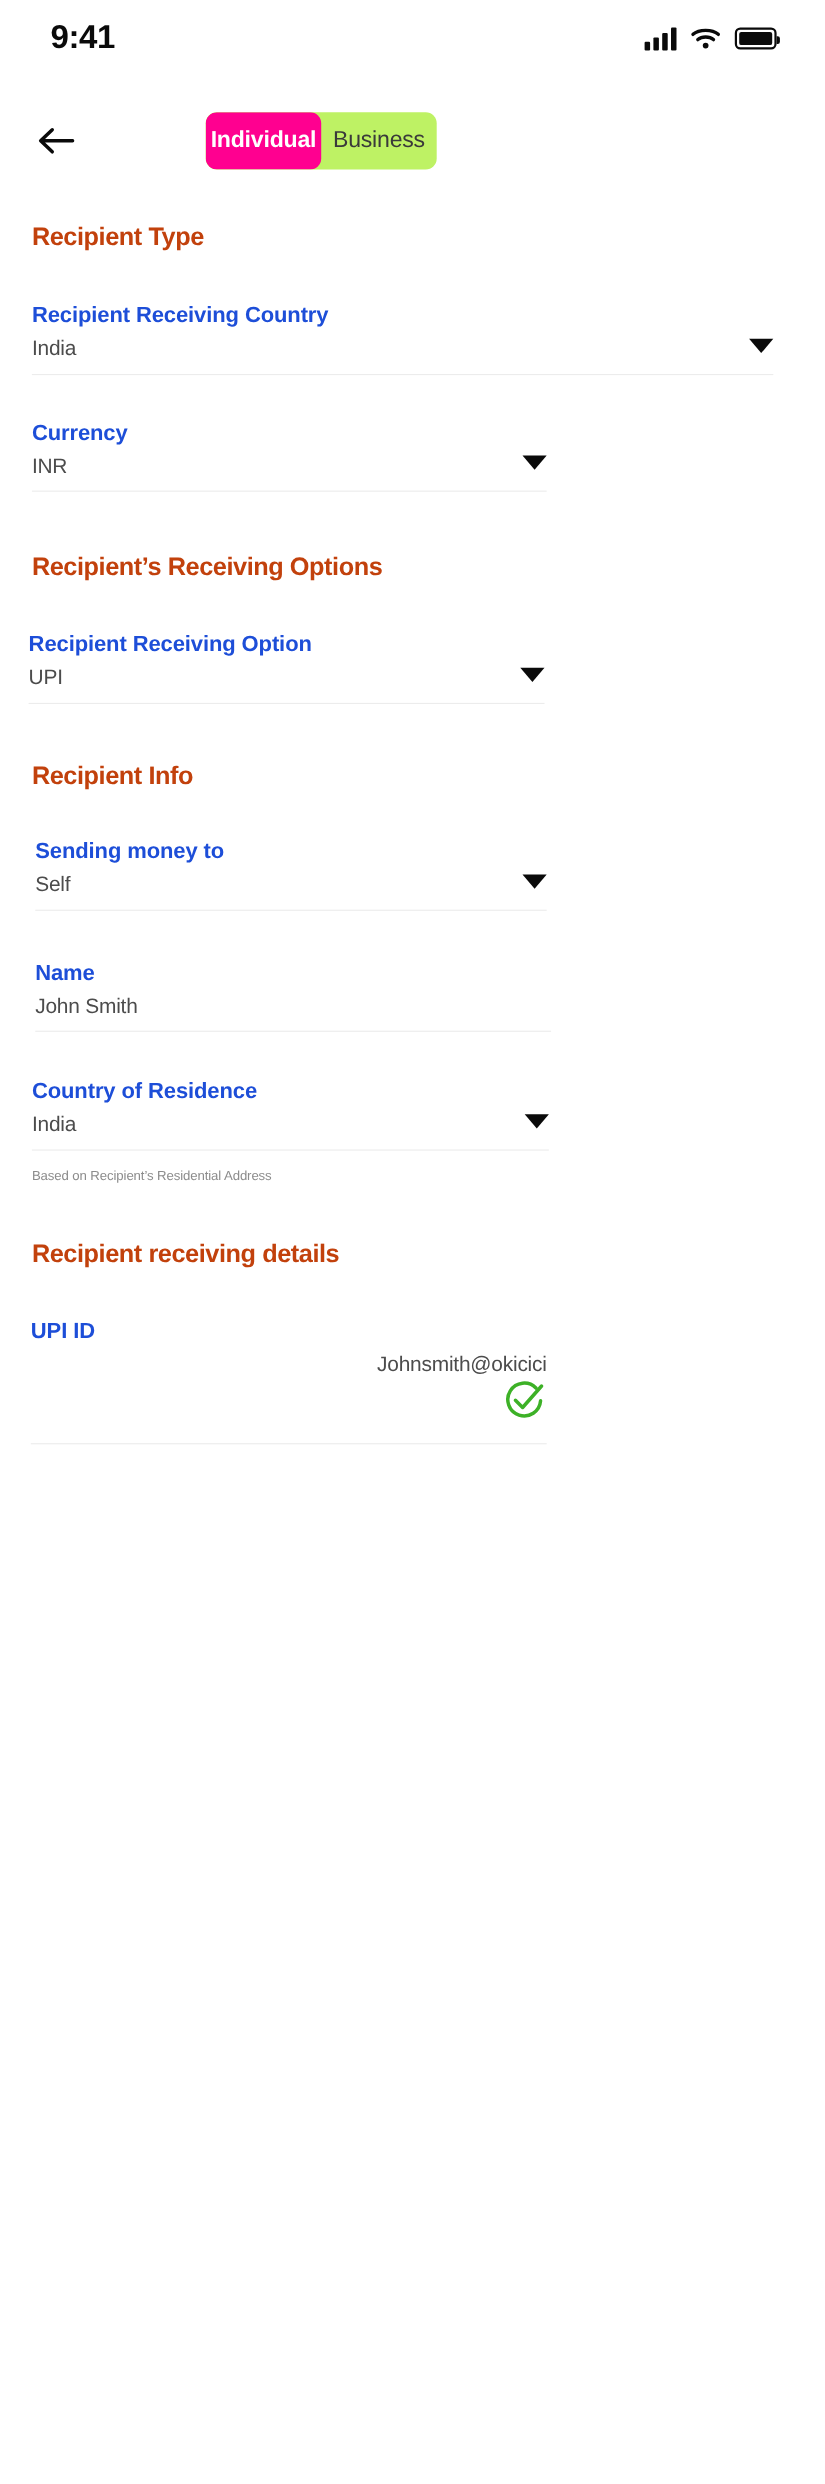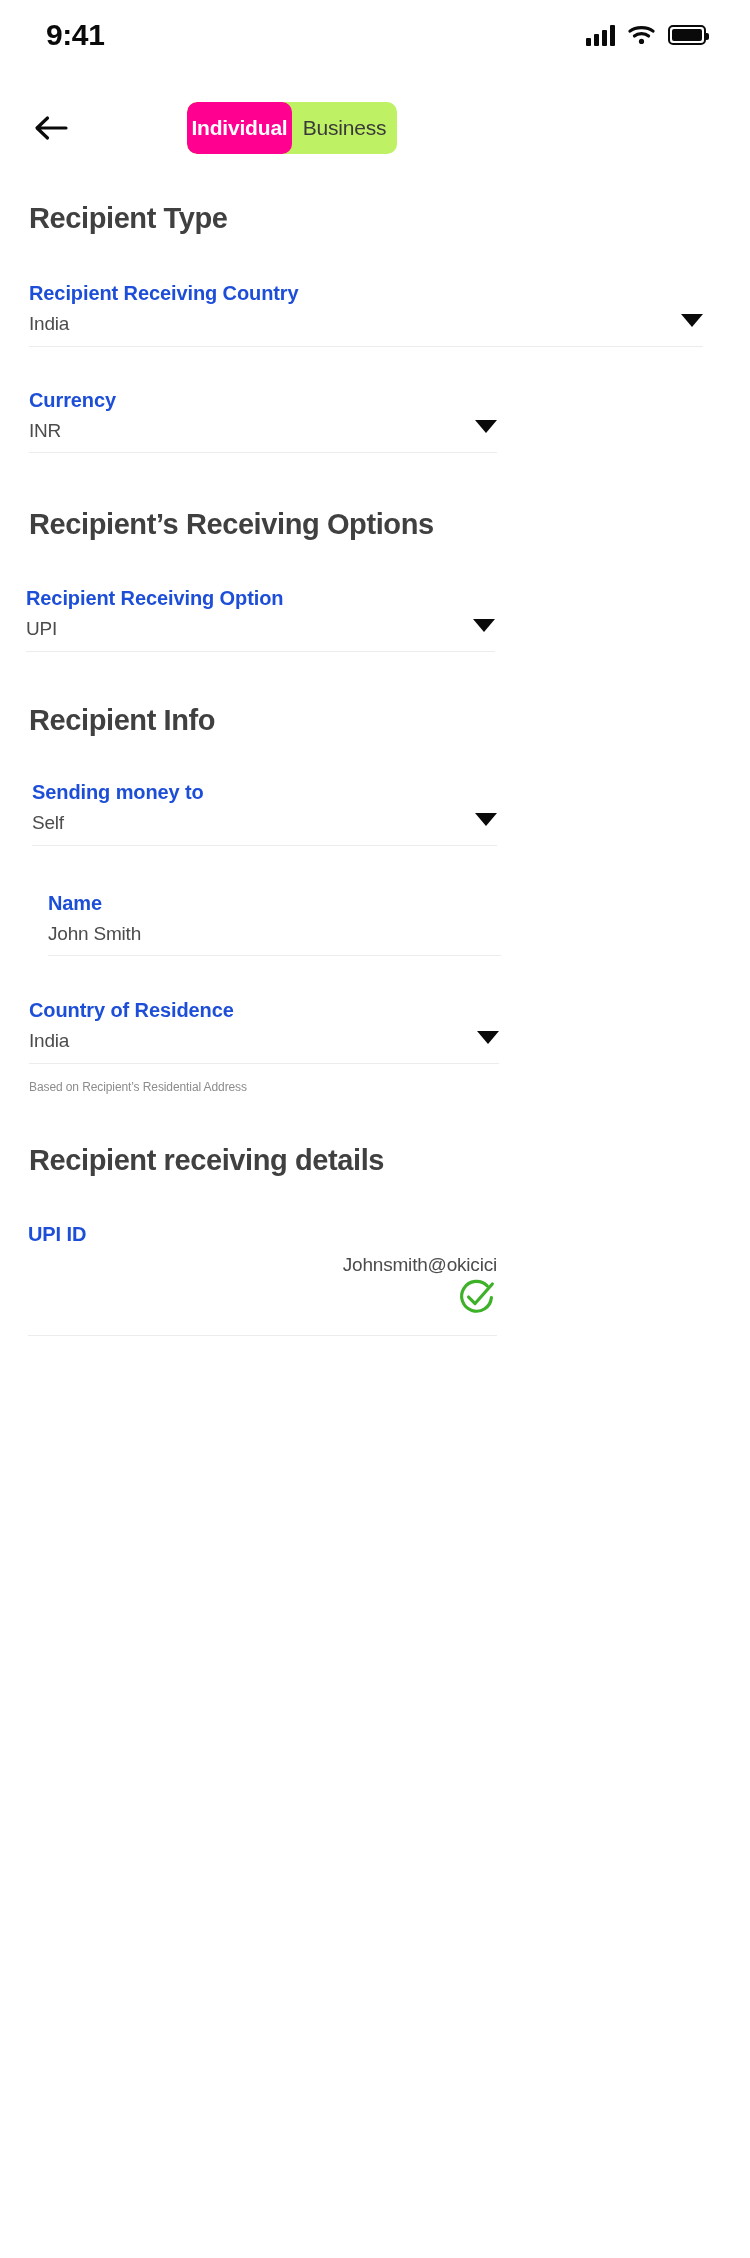"Recipient Type" .section-title { color: #404040 -> #c2410c; font-size: 29px -> 23px }
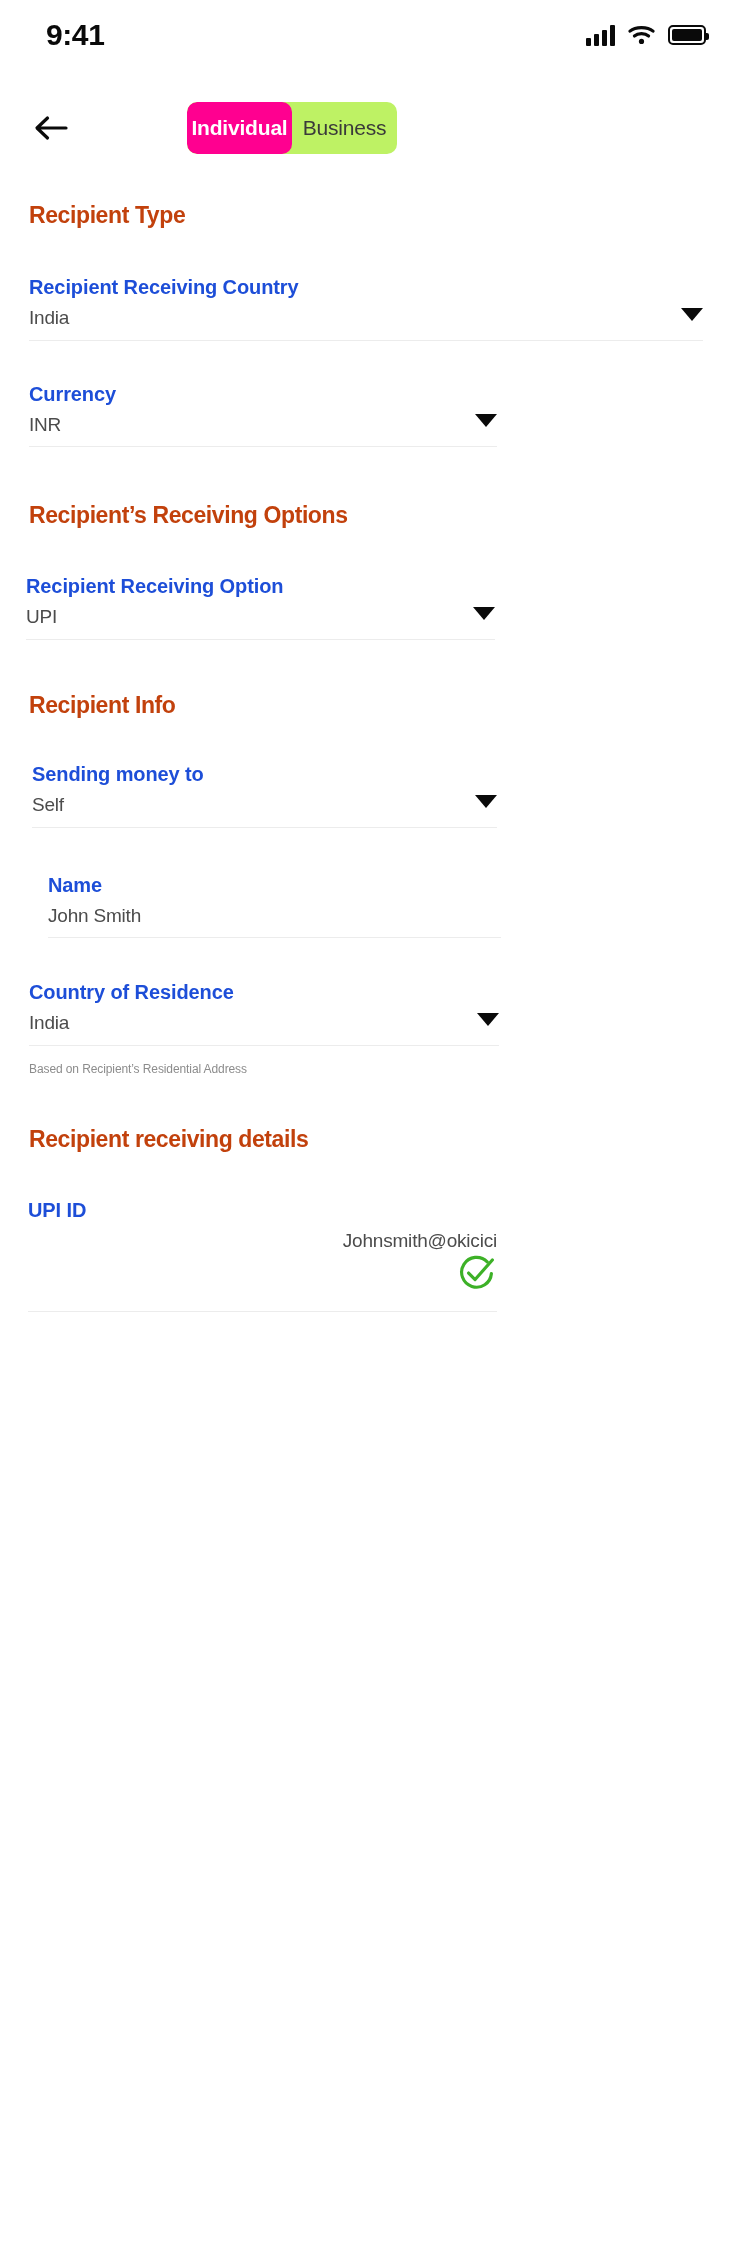"Name" div.field { margin-left: 16px -> none }
